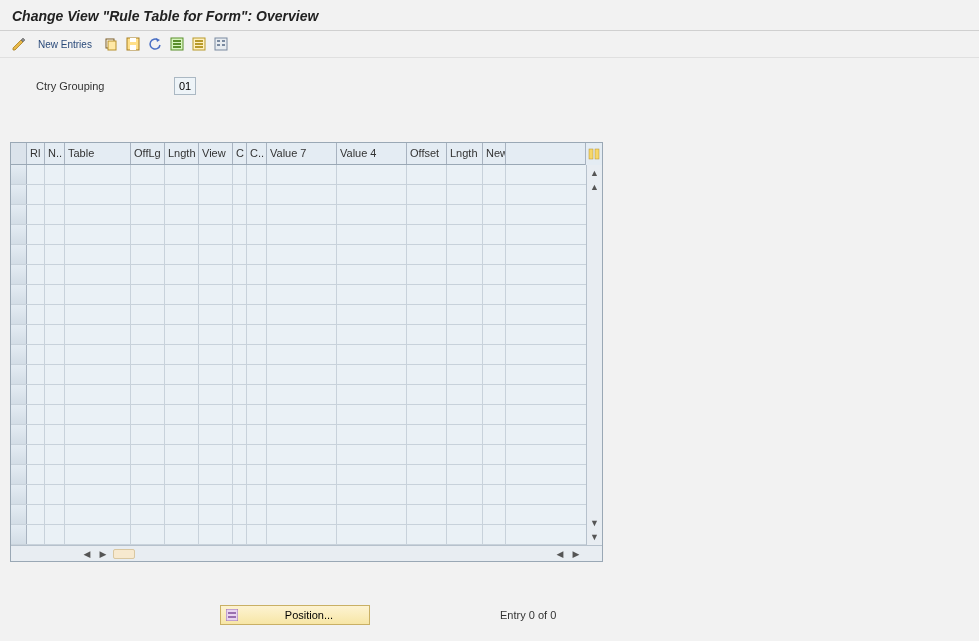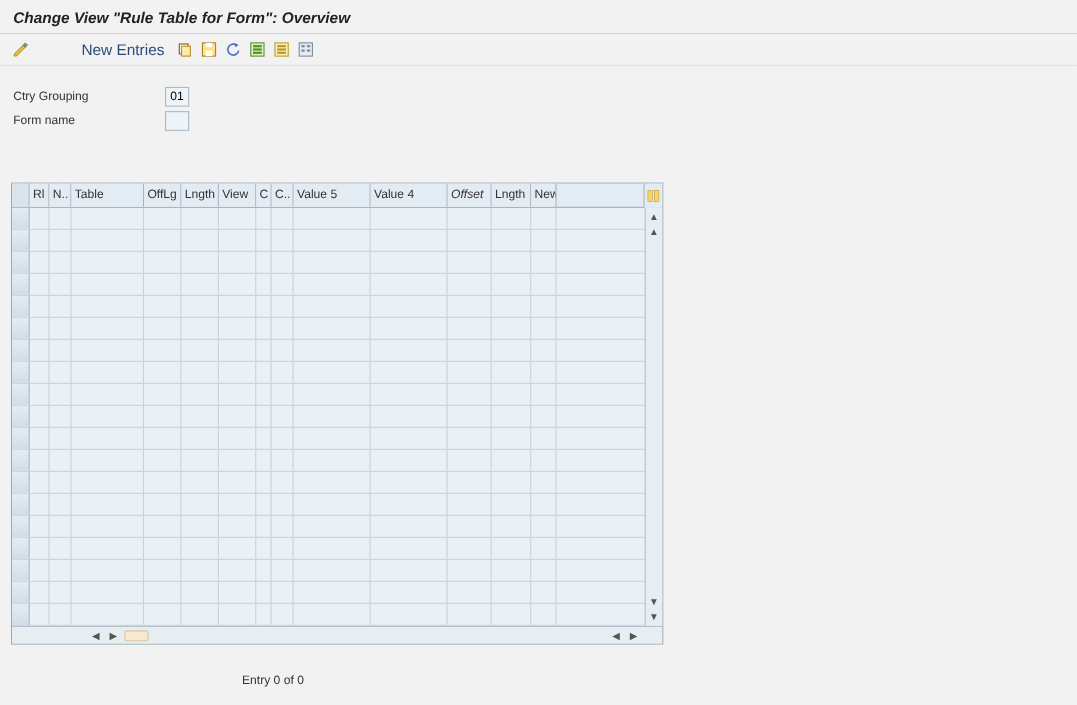"New Entries" .toolbar .tb-btn { font-size: 14px -> 10px; margin-left: 36px -> none }
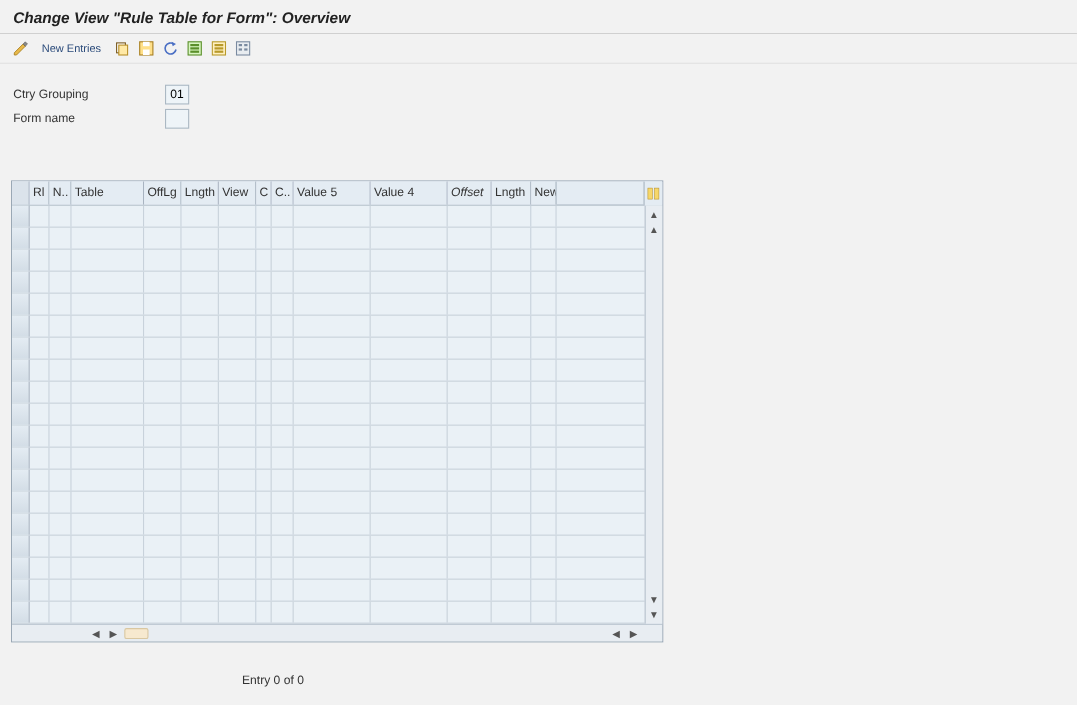"Ctry Grouping" .form-area { margin-left: none -> 24px }
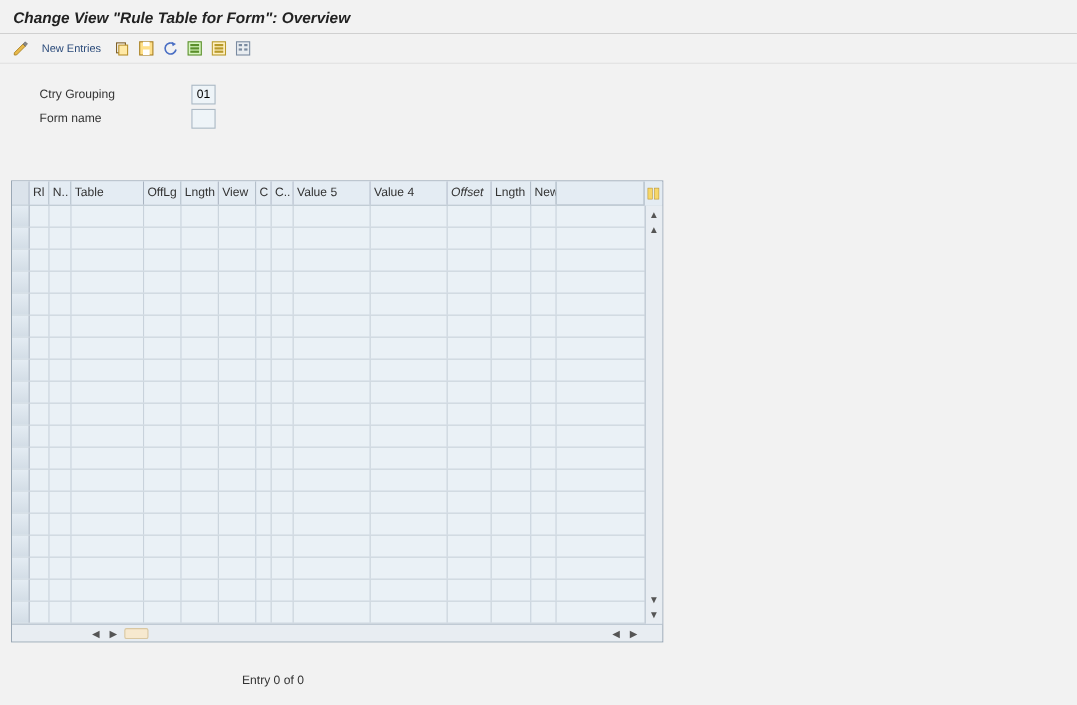"Form name" div.form-row { html: <div> <span>Form name</span> <input> </div> -> none }
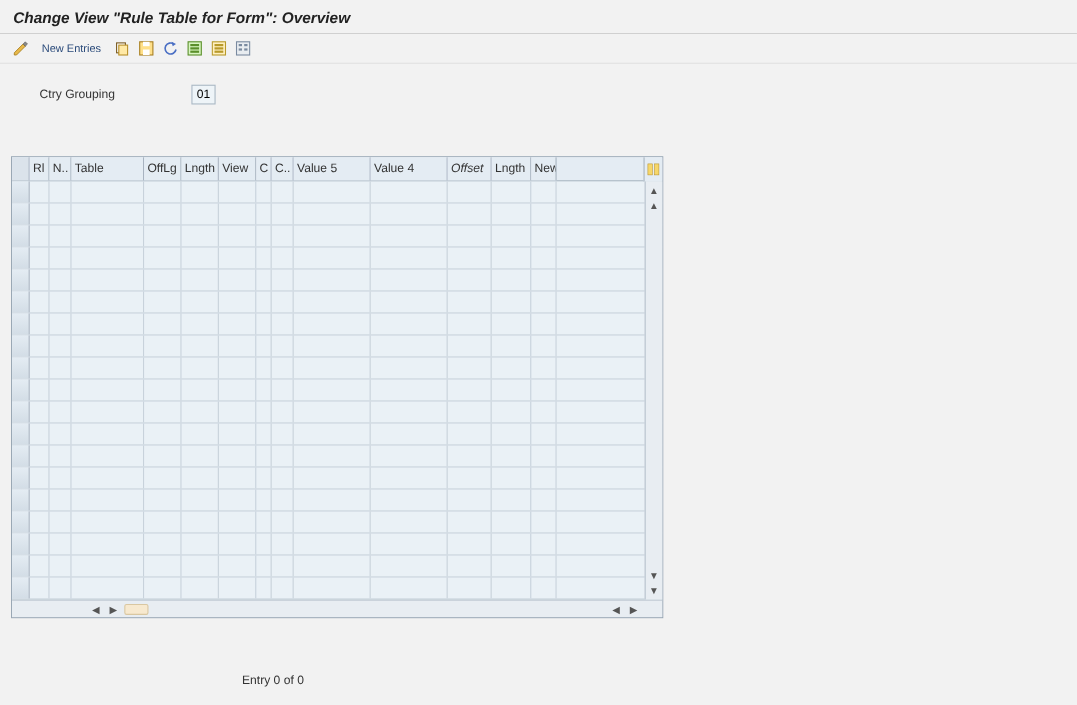"Value 5" div.cell { text: 5 -> 7 }
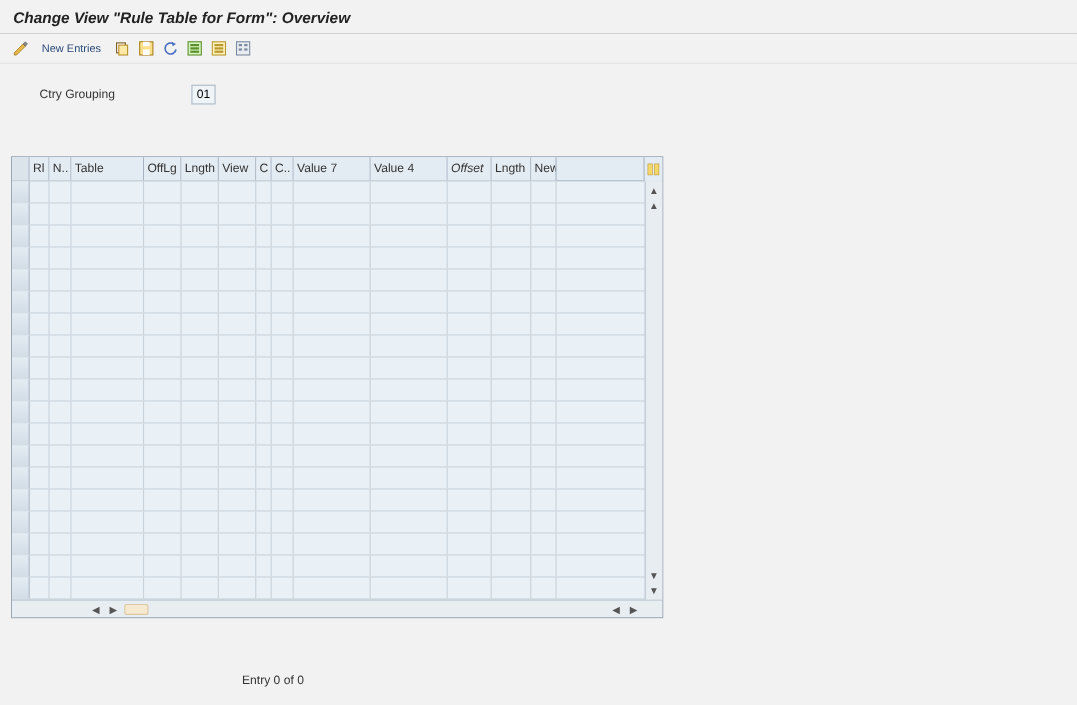"Offset" div.cell { font-style: italic -> none }
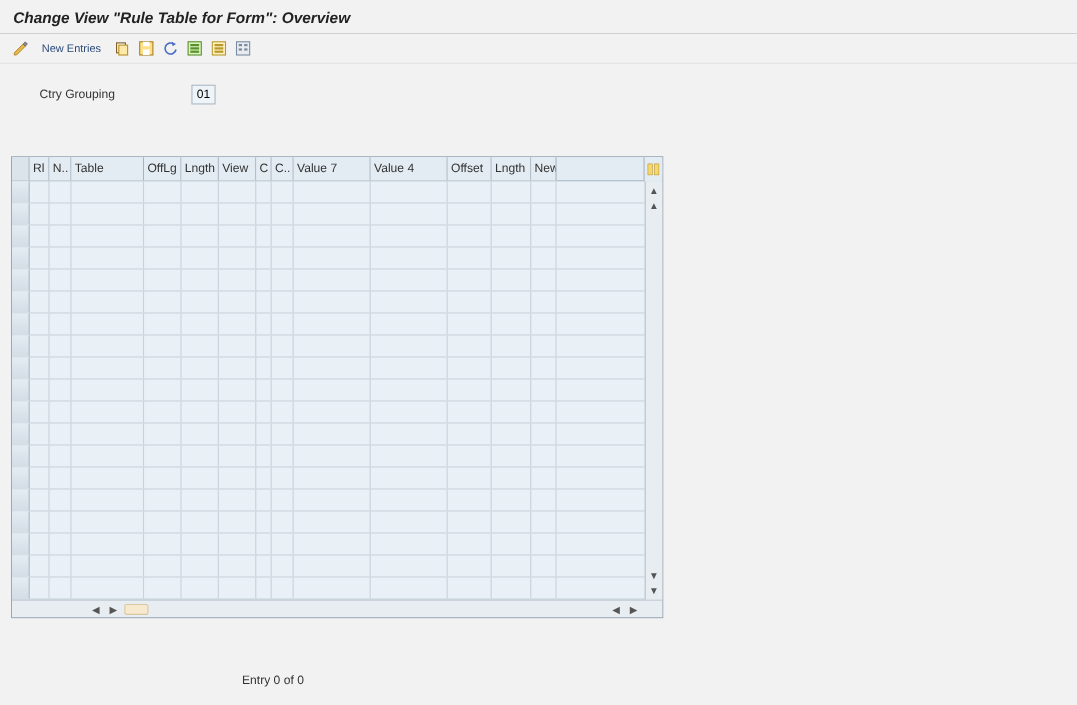"Position..." div.position-btn { html: none -> <div> <span> <svg> <rect></rect> <rect></rect> <rect></rect> </svg> </span> <span>Position...</span> </div> }
